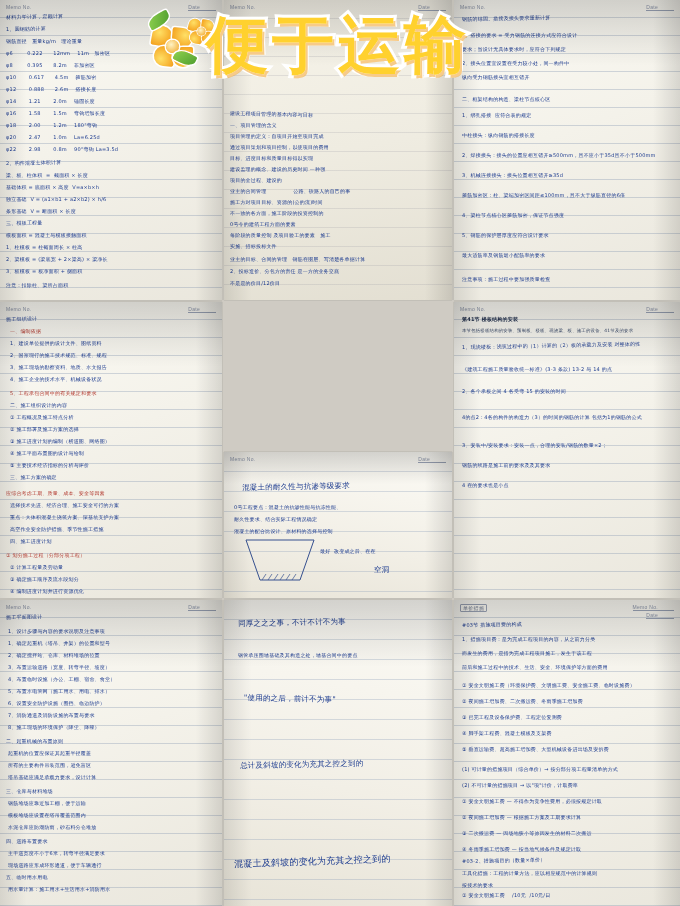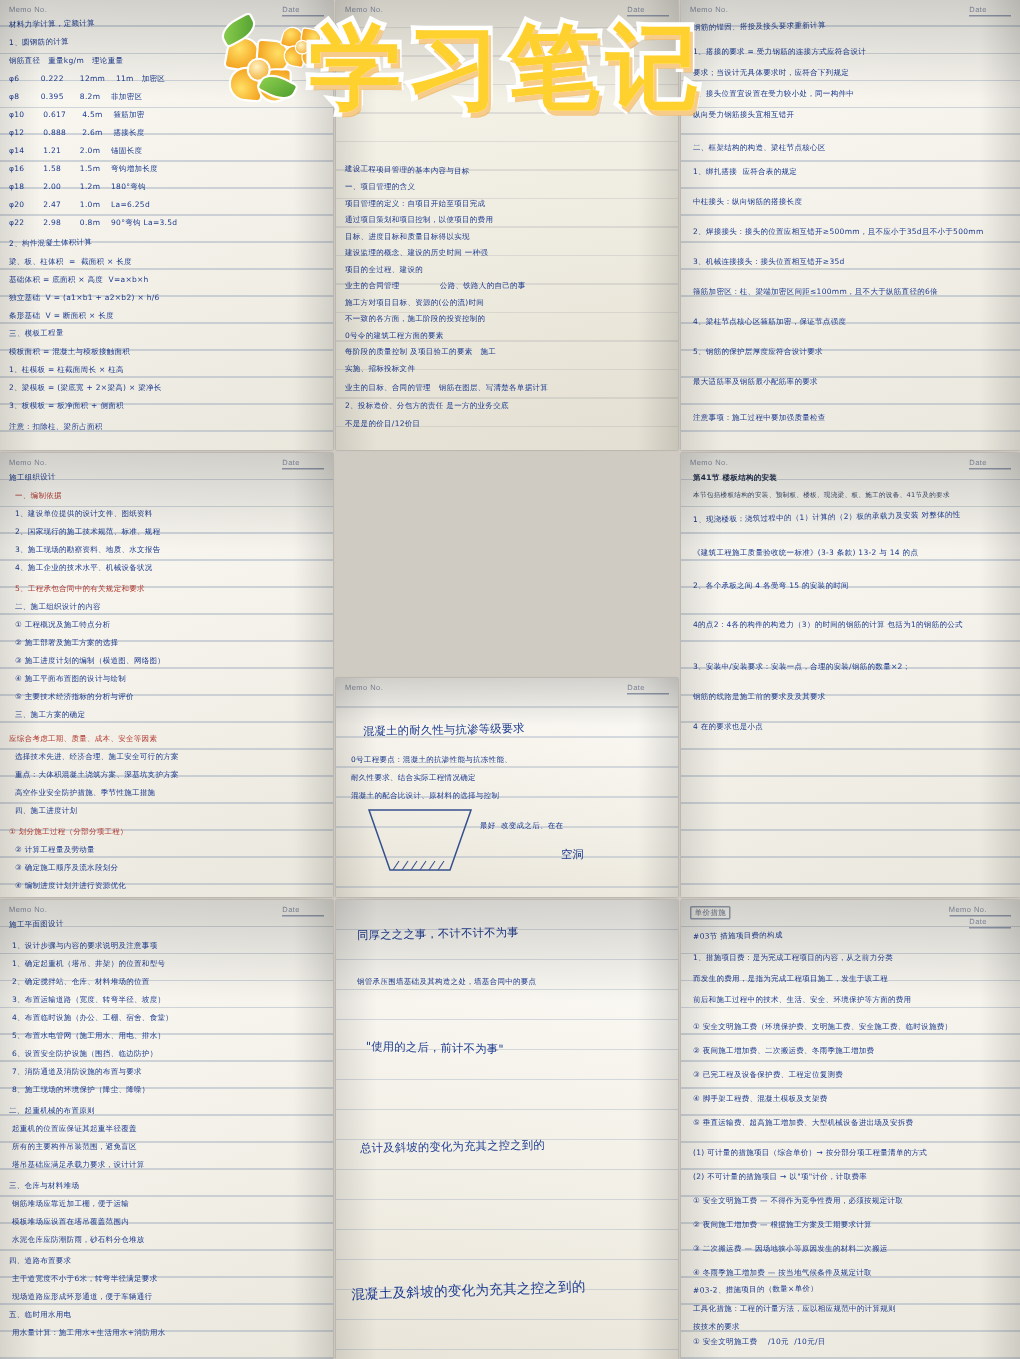"学习笔记" span.inner { text: 学习笔记 -> 便于运输 }
